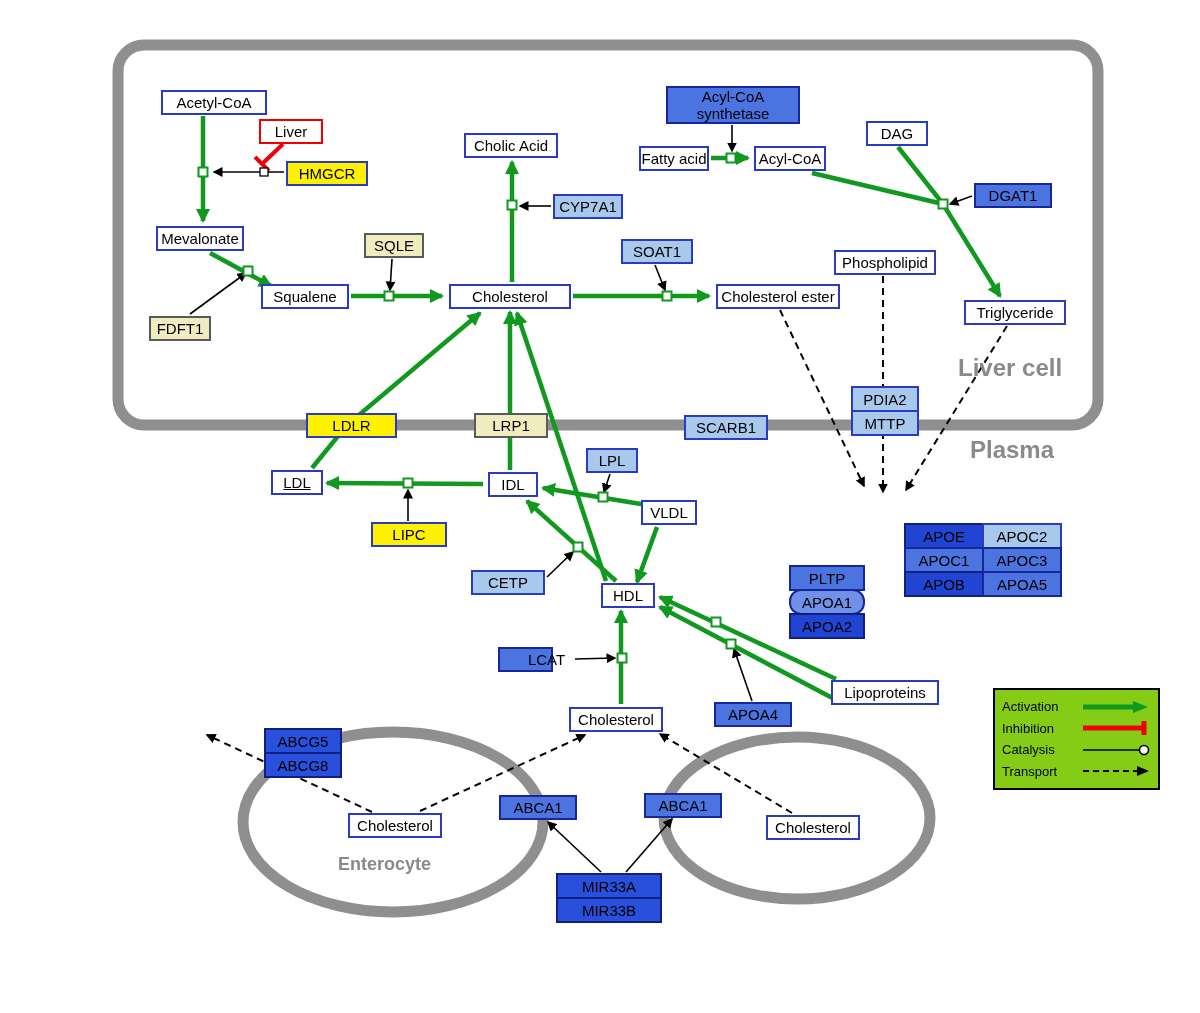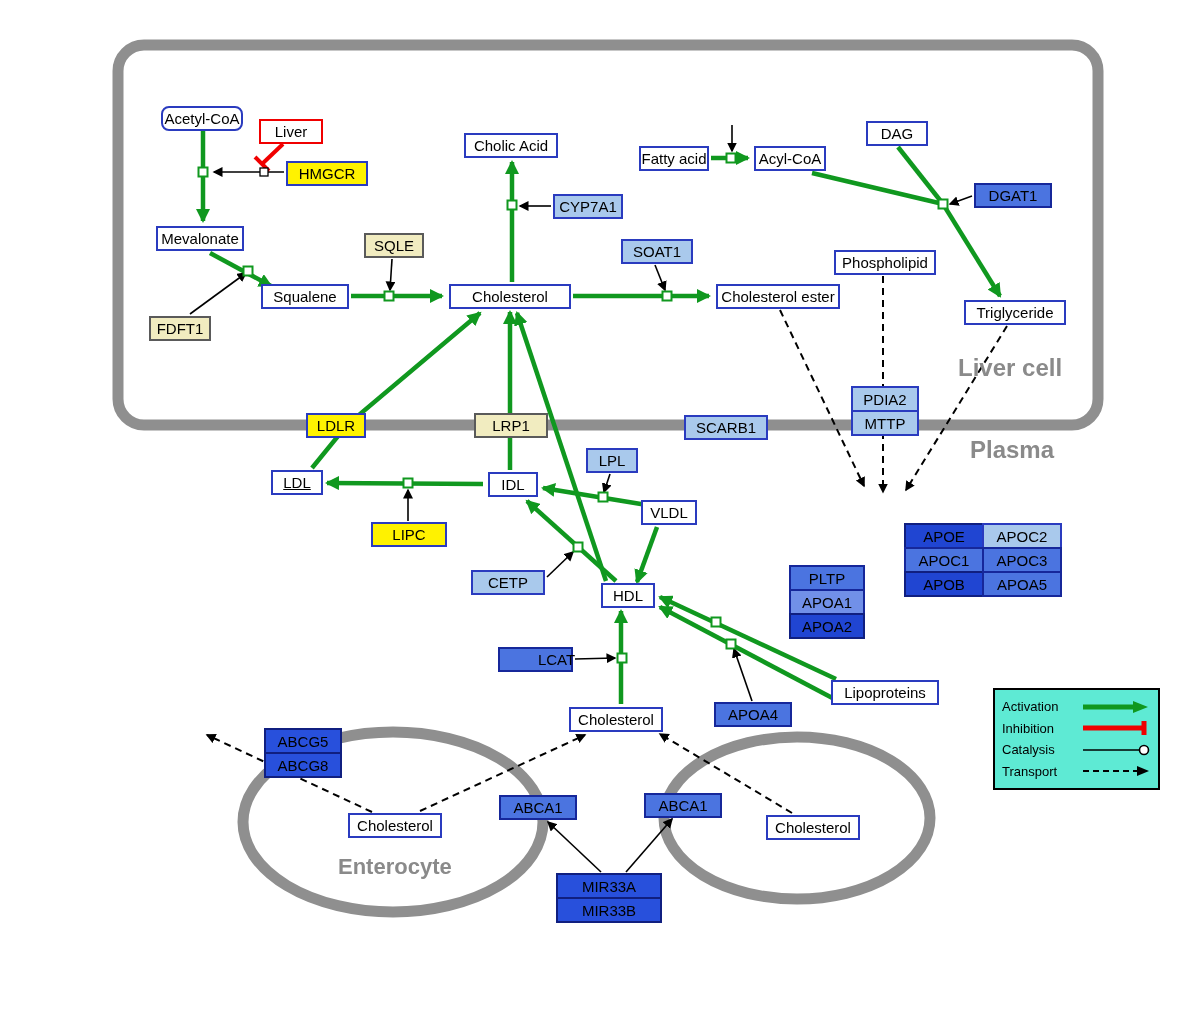"Acetyl-CoA" div.node { border-radius: 8px -> none; top: 106px -> 90px; width: 82px -> 106px }
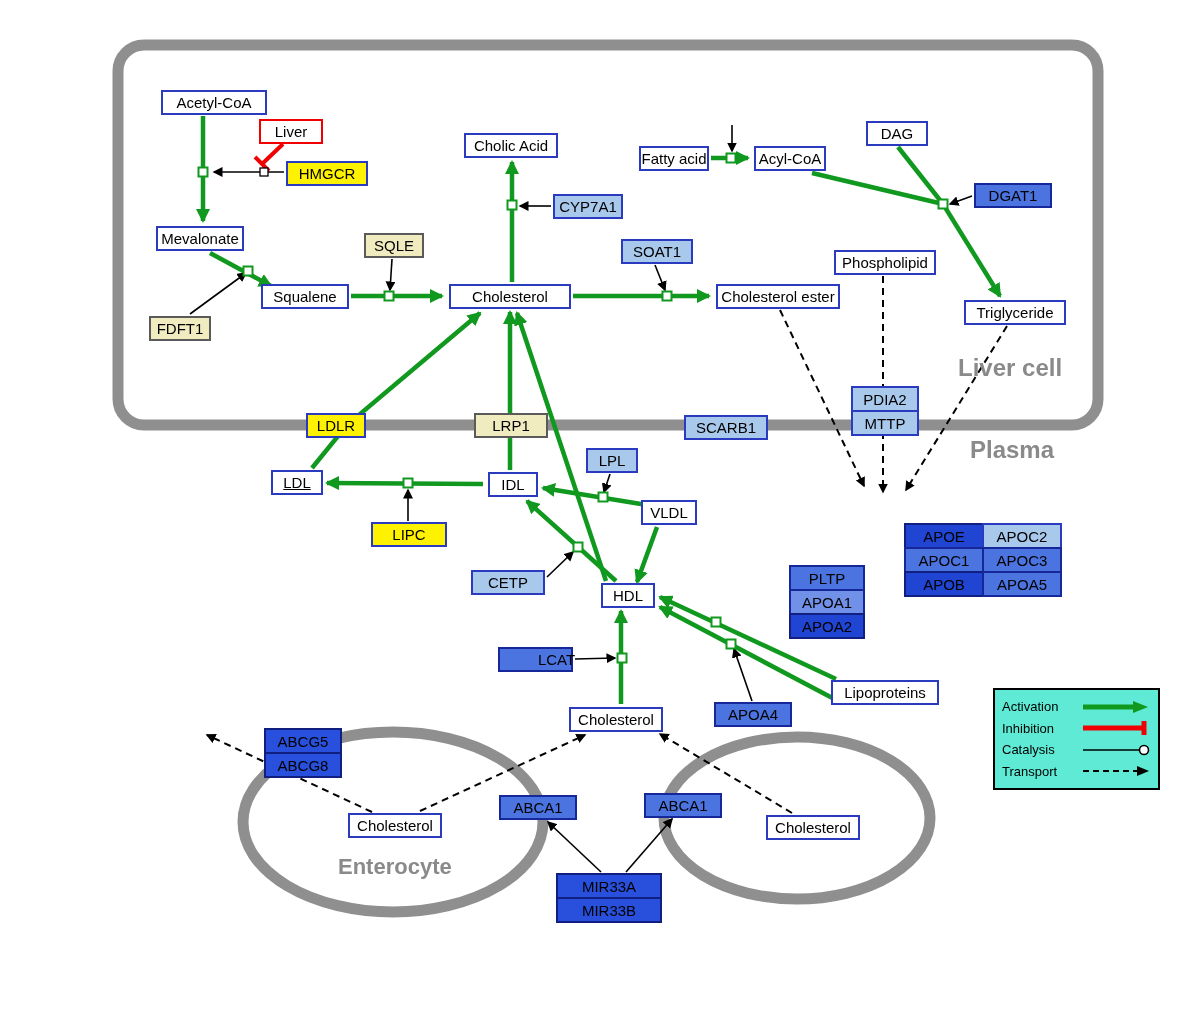"Acyl-CoA synthetase" div.node { html: none -> <div>Acyl-CoA synthetase</div> }
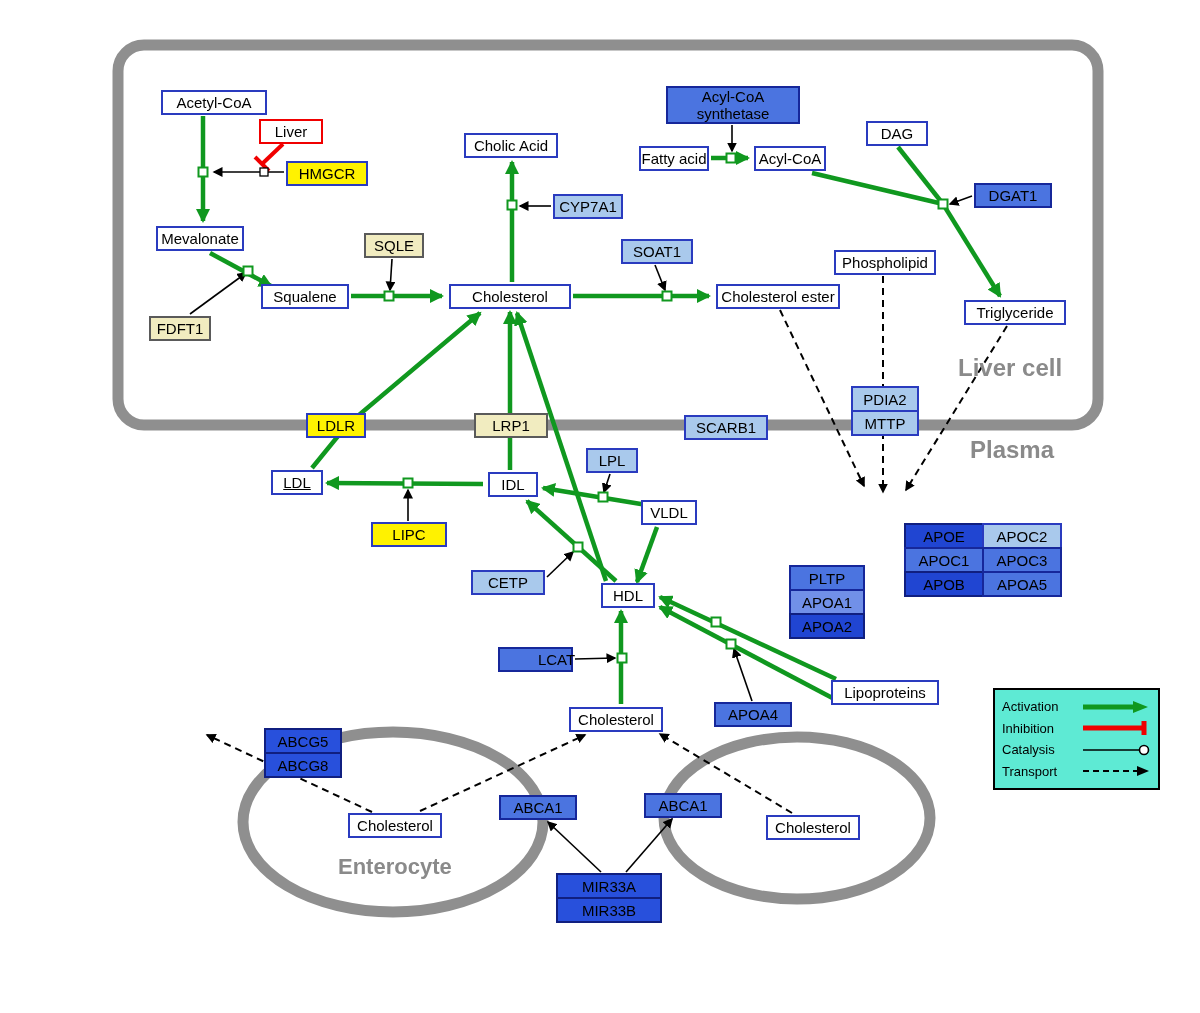"LDLR" div.node { width: 60px -> 91px }
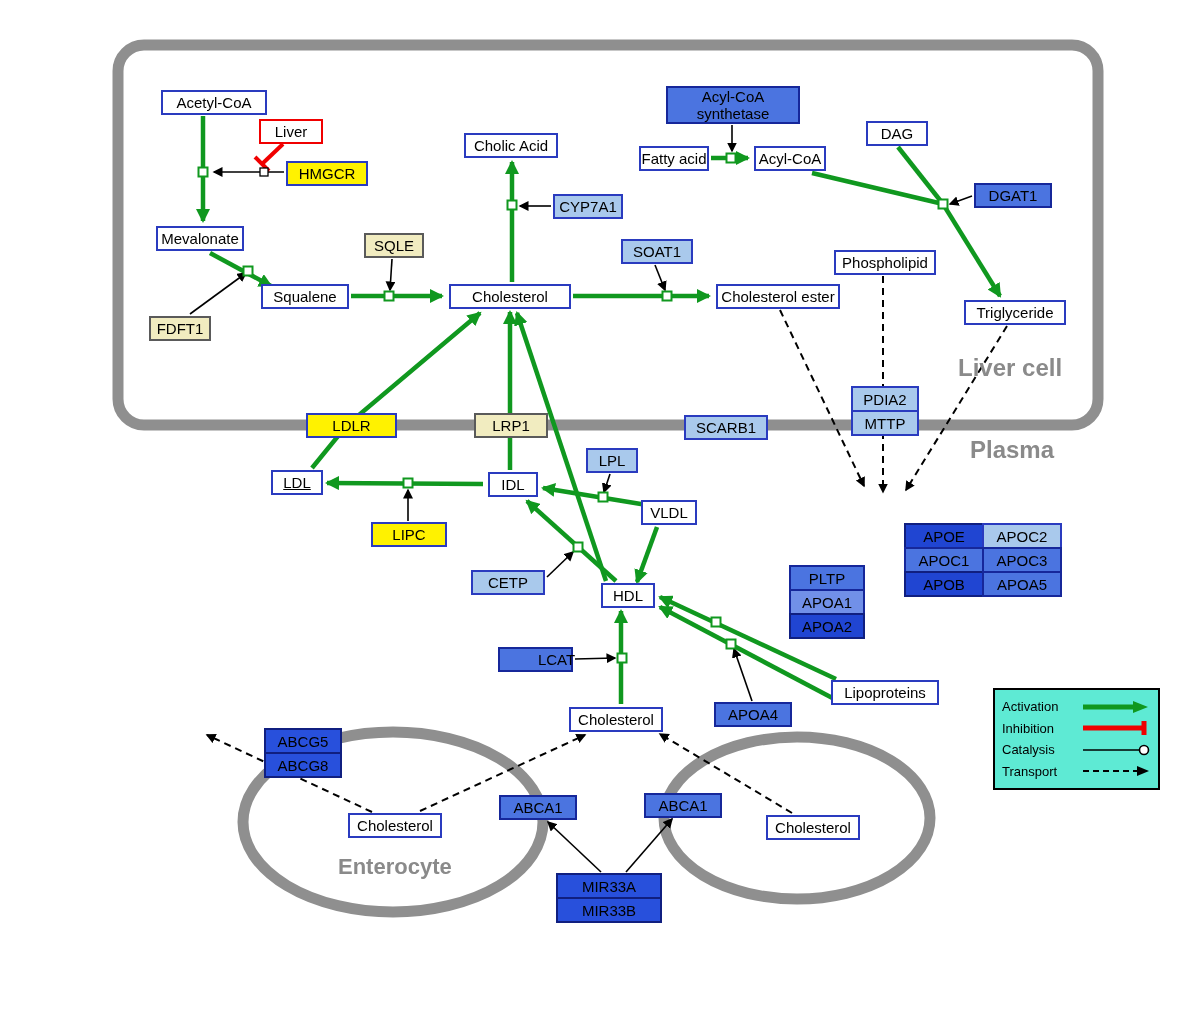"APOA1" .mlblue { border-radius: none -> 12px }
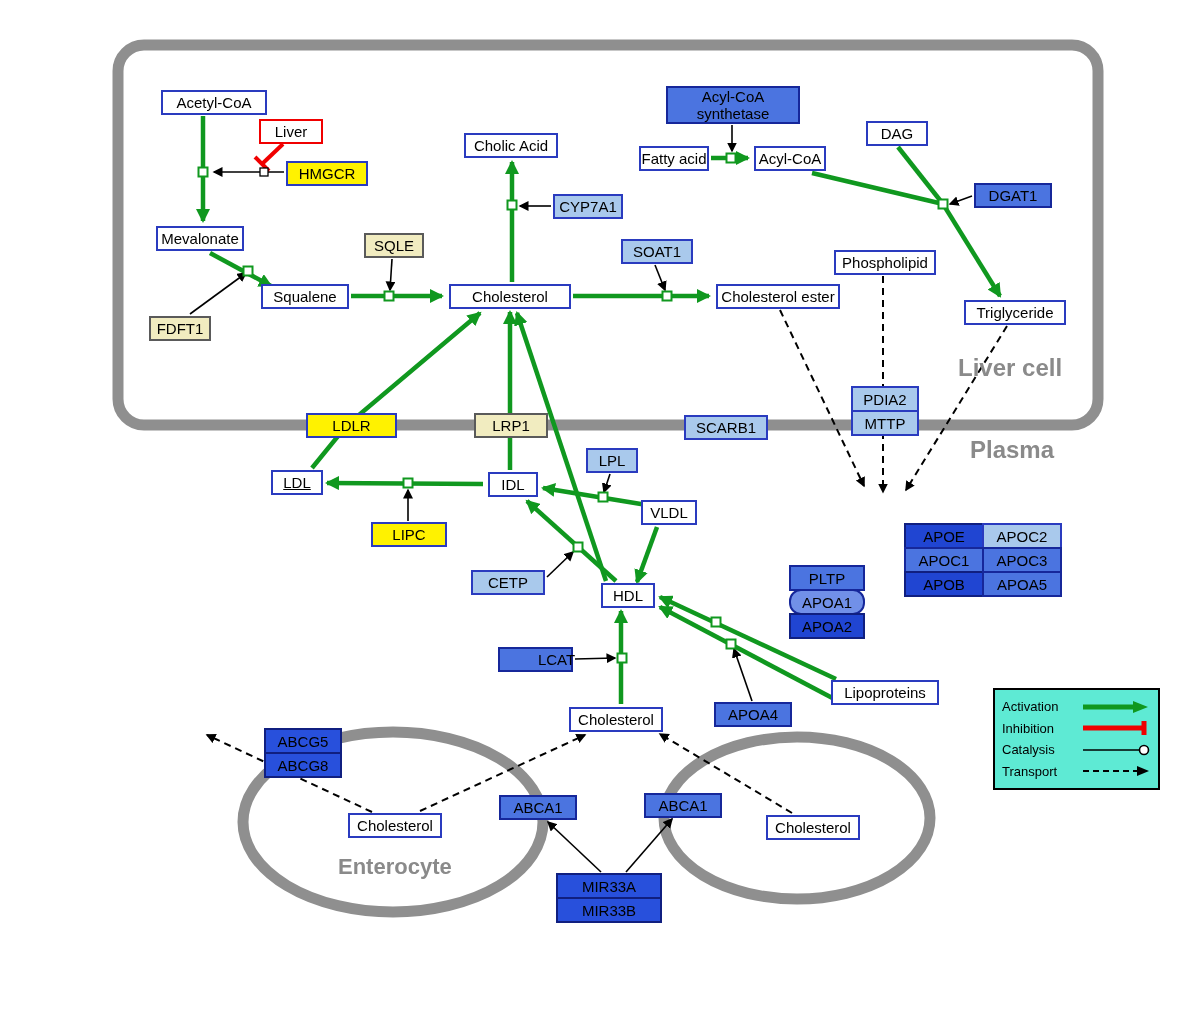"LCAT" div.node { width: 75px -> 55px }
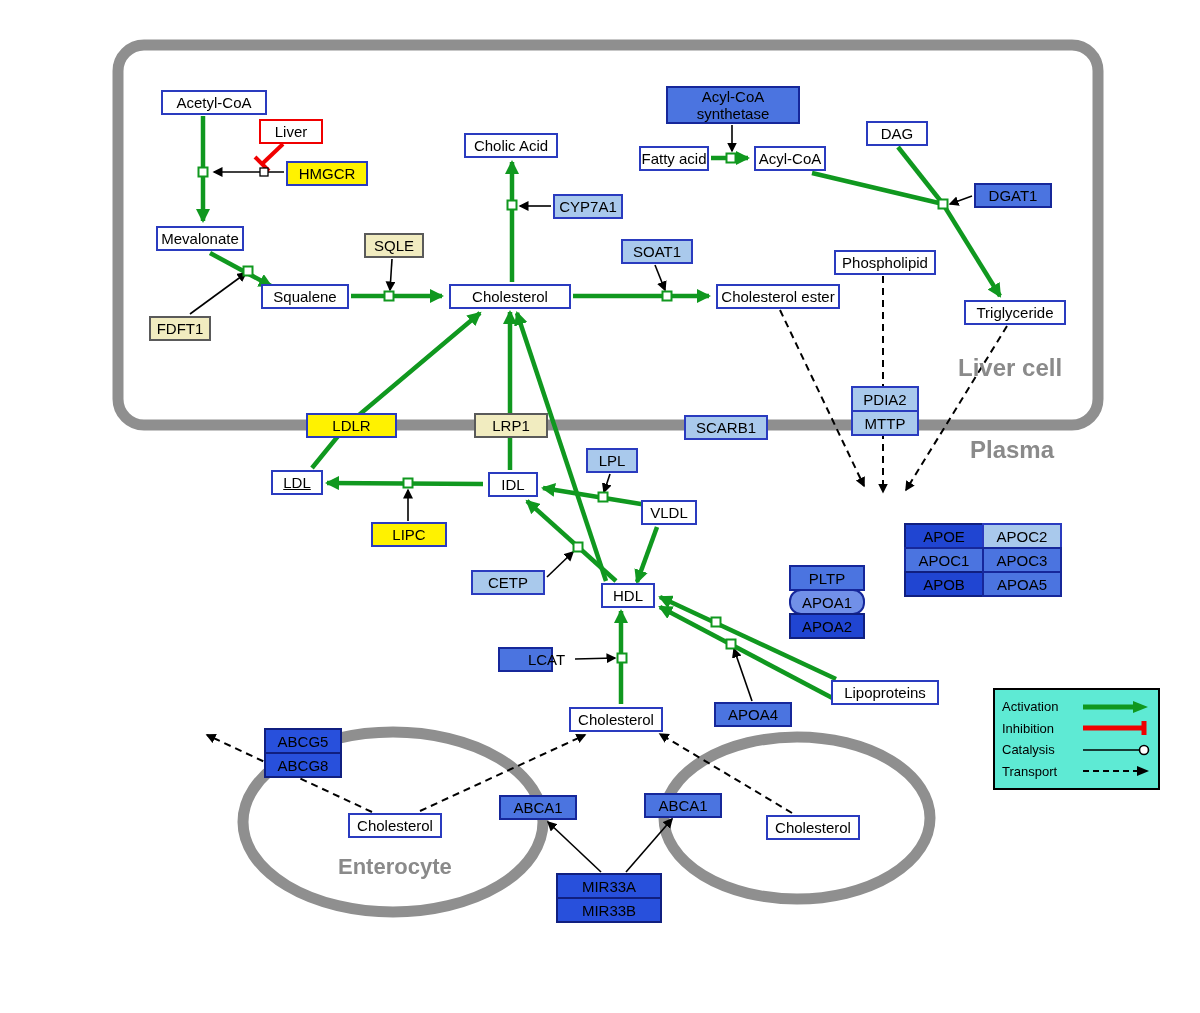"Activation" .legend { background: #5eead4 -> #84cc16 }
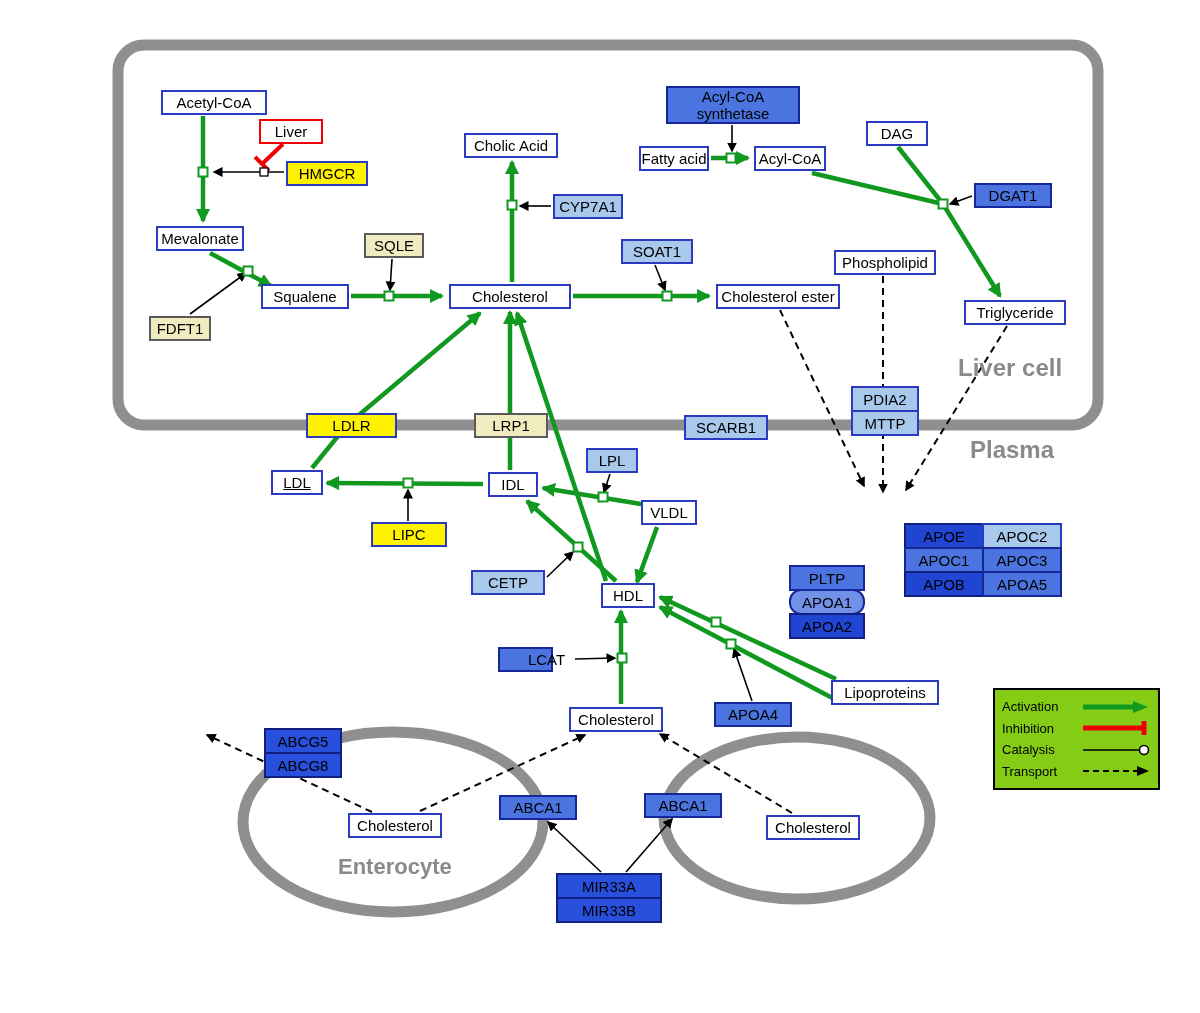"Enterocyte" .mid { font-size: 22px -> 18px }
